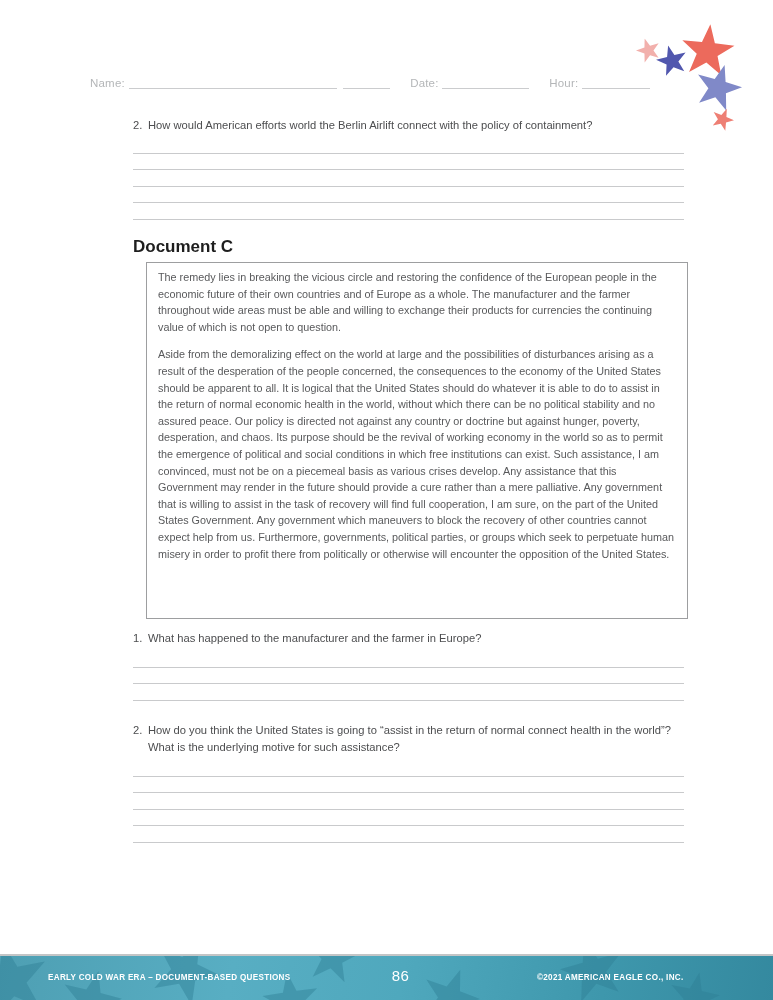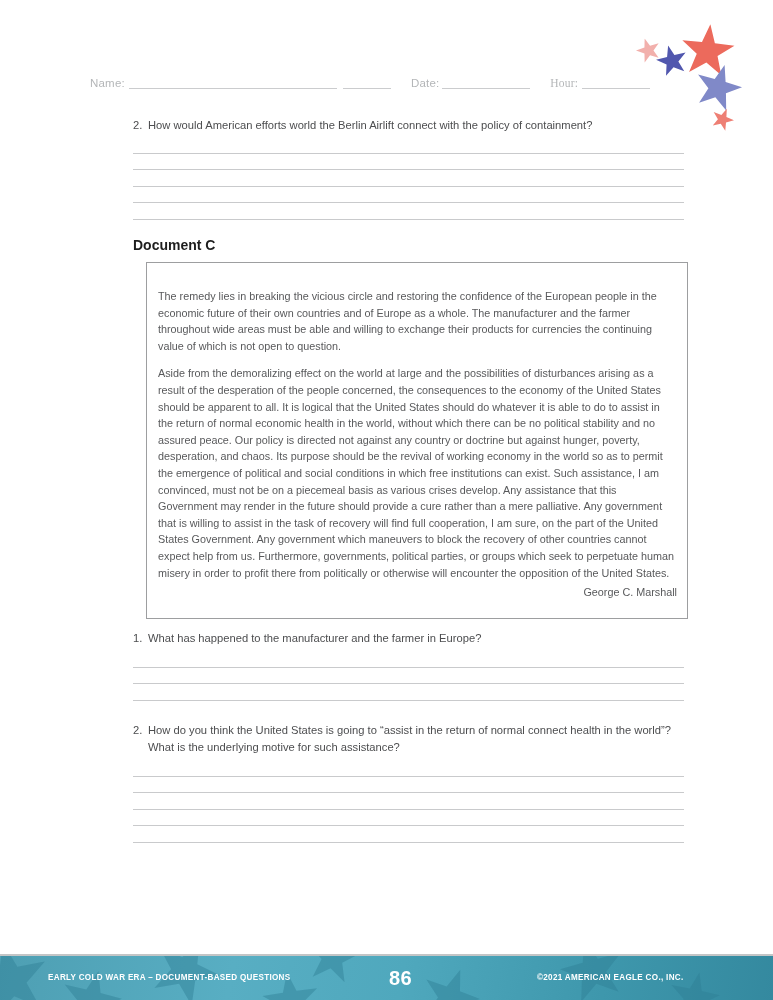"Hour:" span.nb-label { font-family: Liberation Serif, serif -> none }
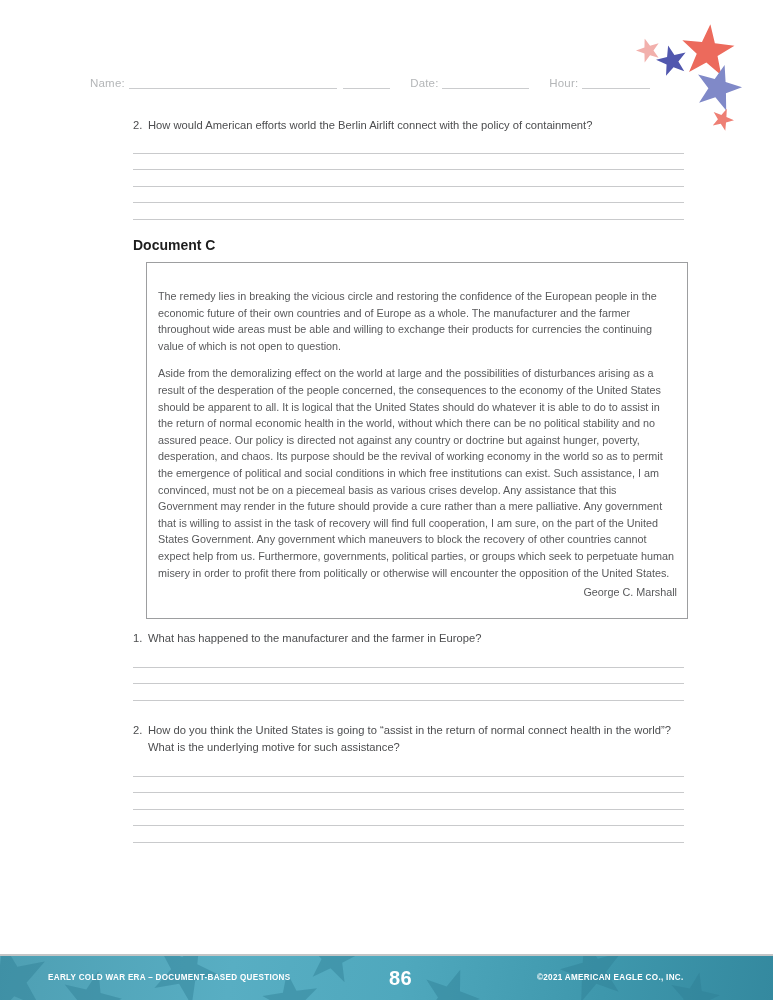"Document C" .doc-heading { font-size: 14px -> 17px }
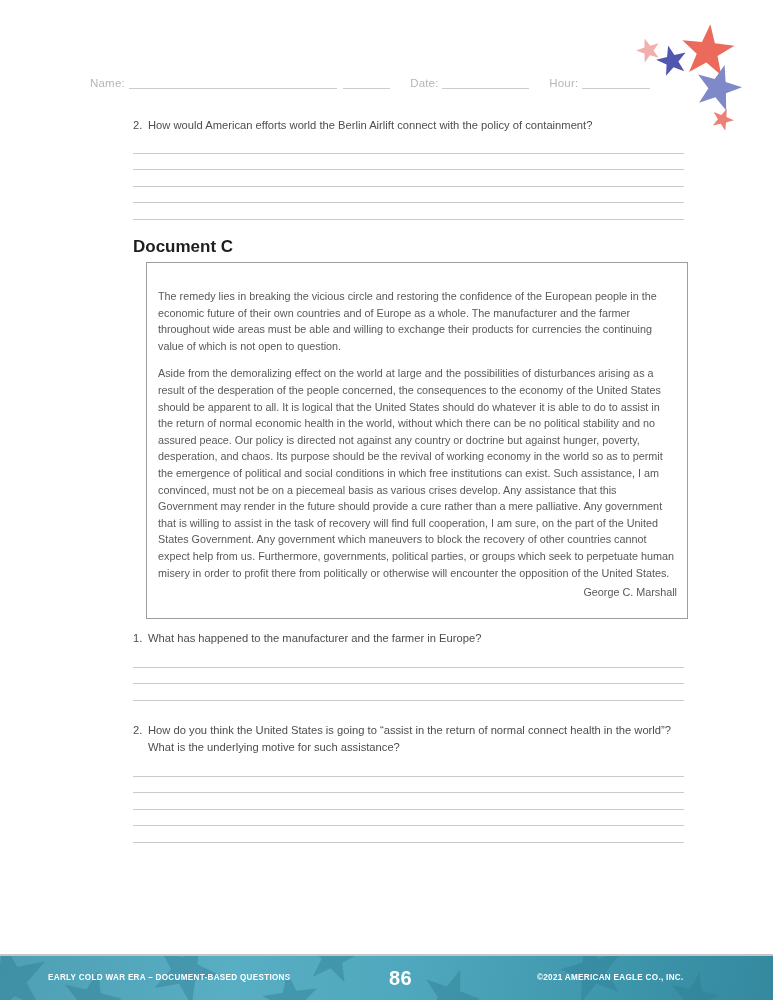"The remedy lies in breaking" .doc-box { padding: 25px 10px 0 11px -> 6px 10px 0 11px }
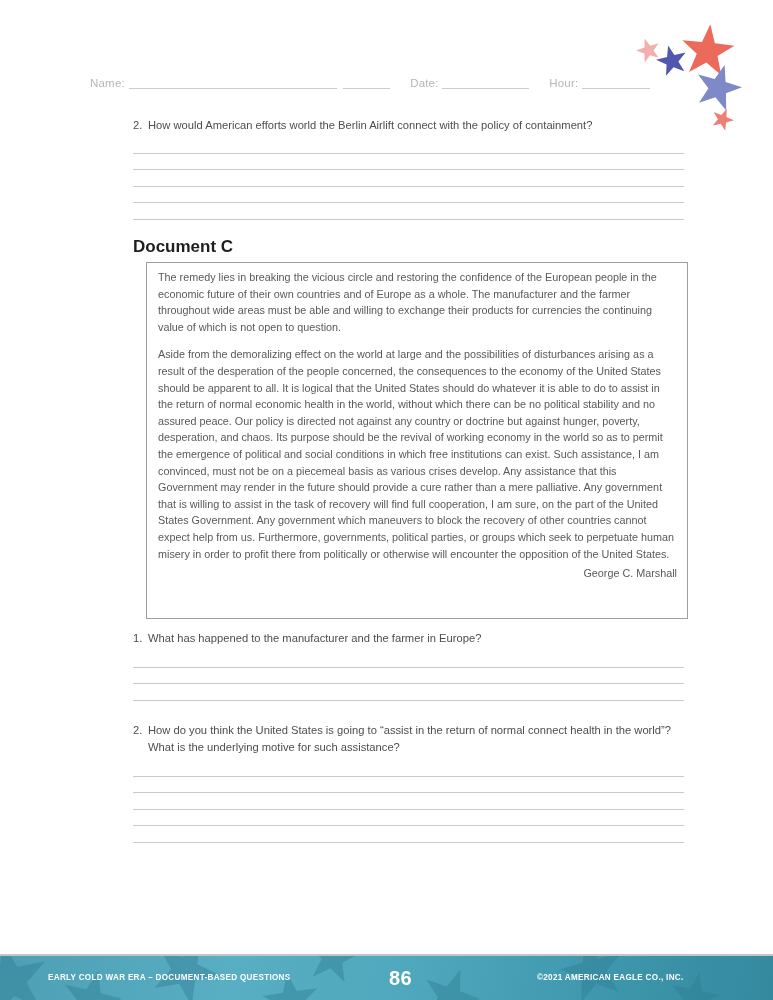"George C. Marshall" div { html: <div>George C. Marshall</div> -> none }
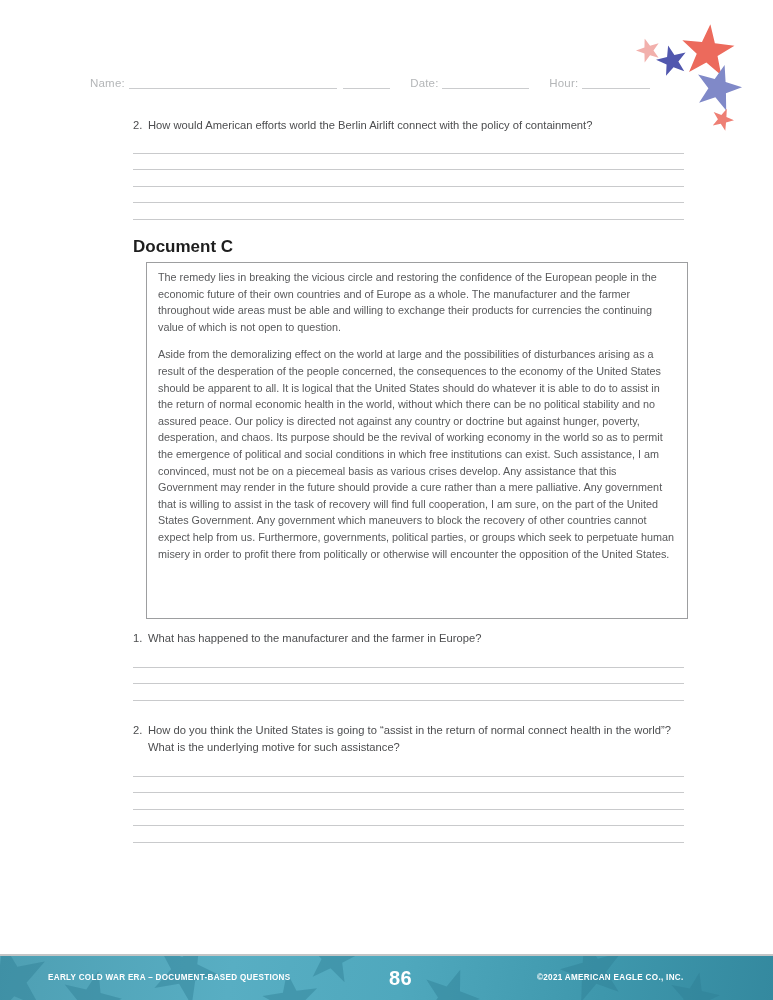"86" .foot-page { font-size: 20px -> 15px; font-weight: 700 -> 400 }
